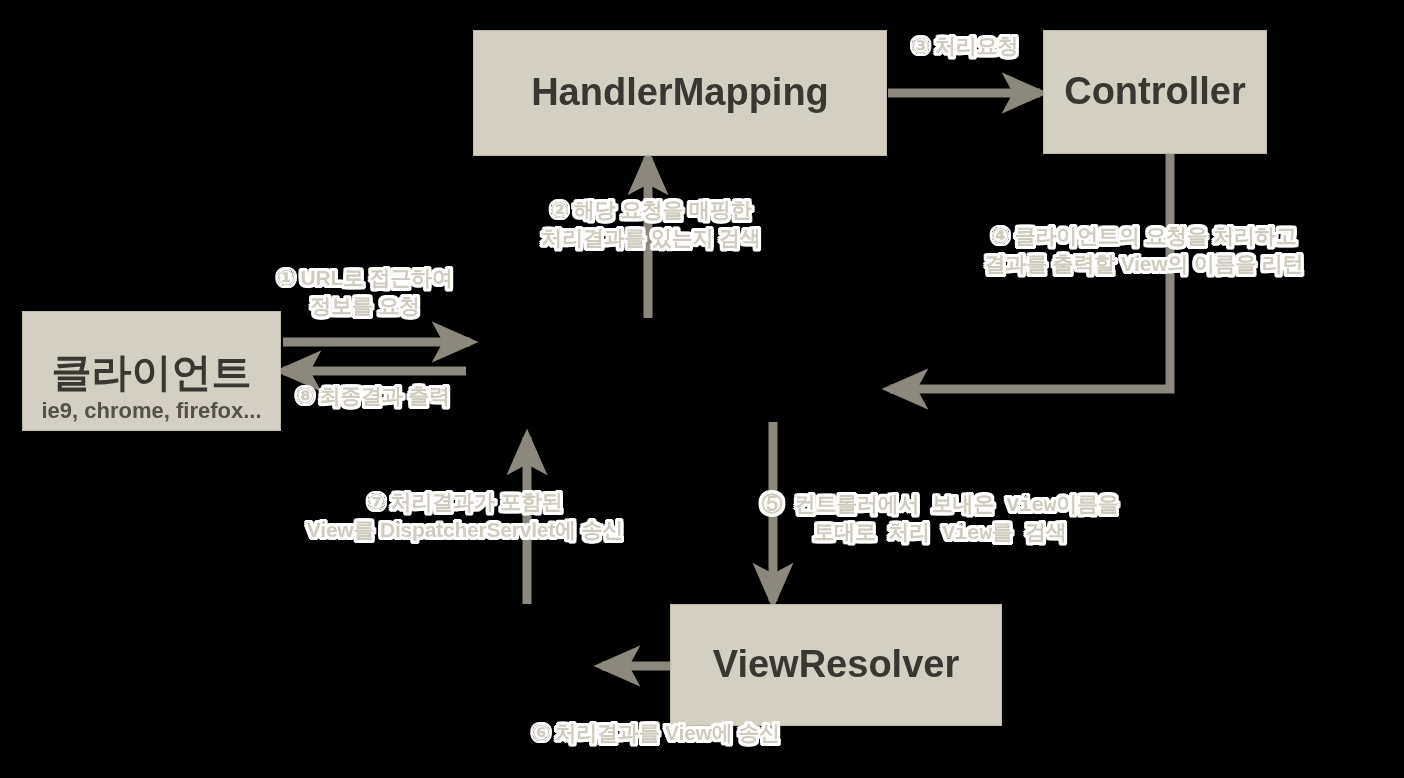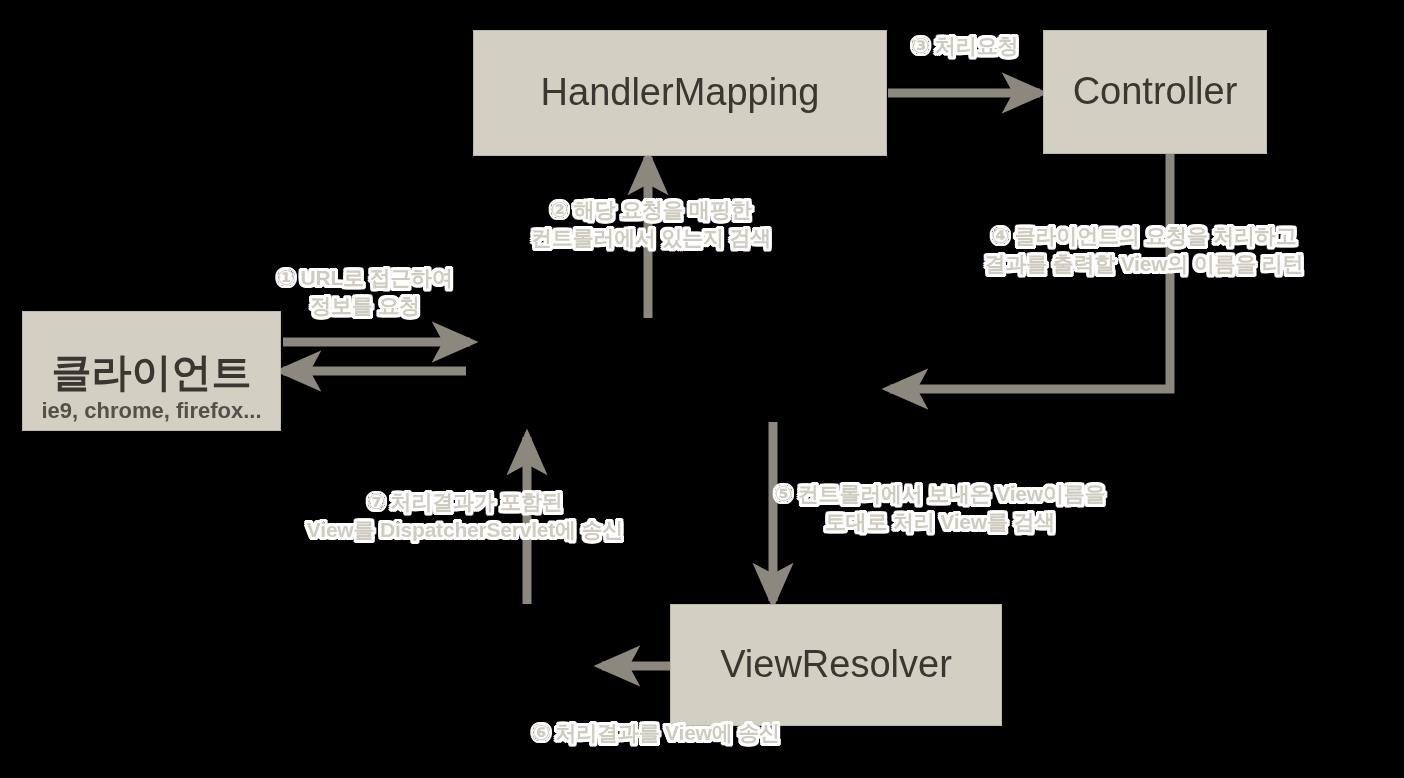"HandlerMapping" .node .title { font-weight: 400 -> 700 }
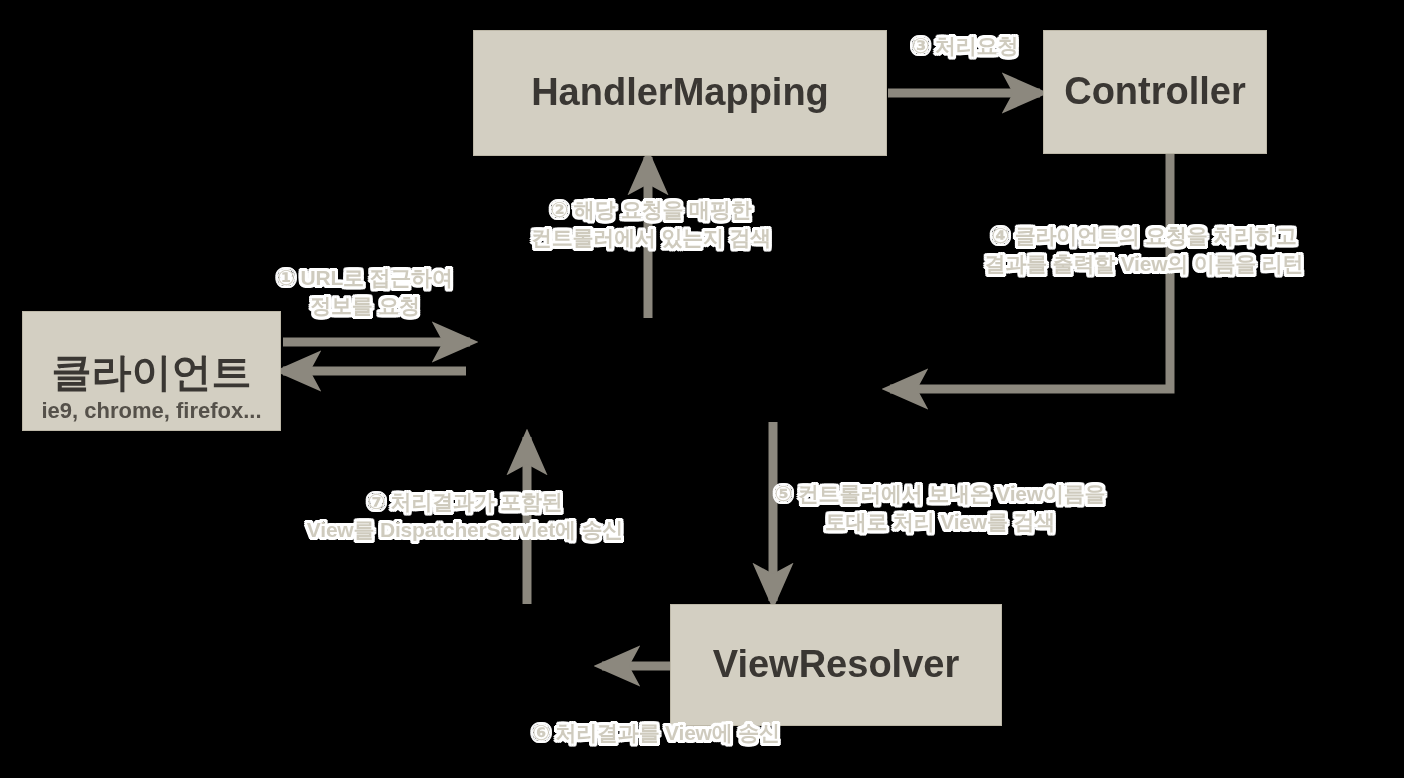"② 해당 요청을 매핑한" div.label { text: 컨트롤러에서 -> 처리결과를 }
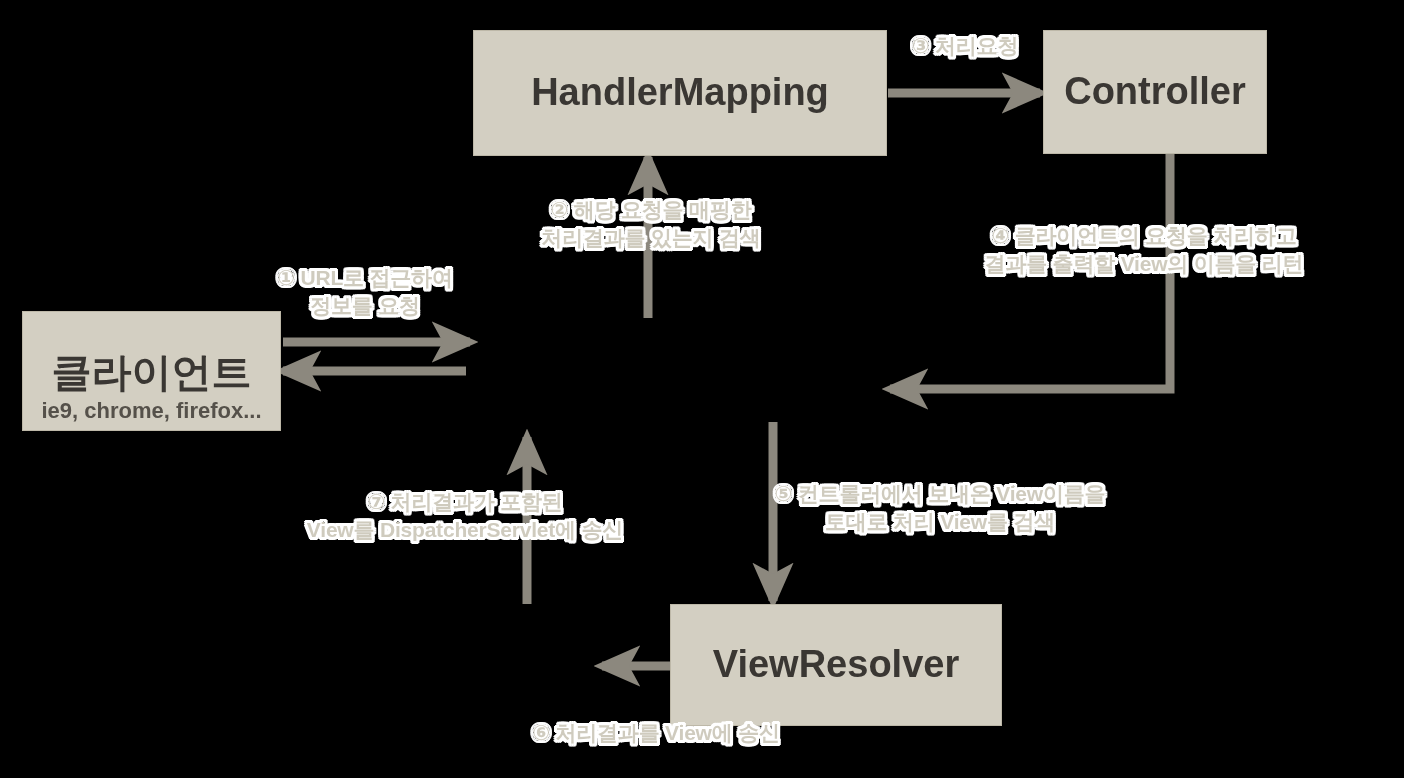"⑧ 최종결과 출력" div.label { html: none -> <div>⑧ 최종결과 출력</div> }
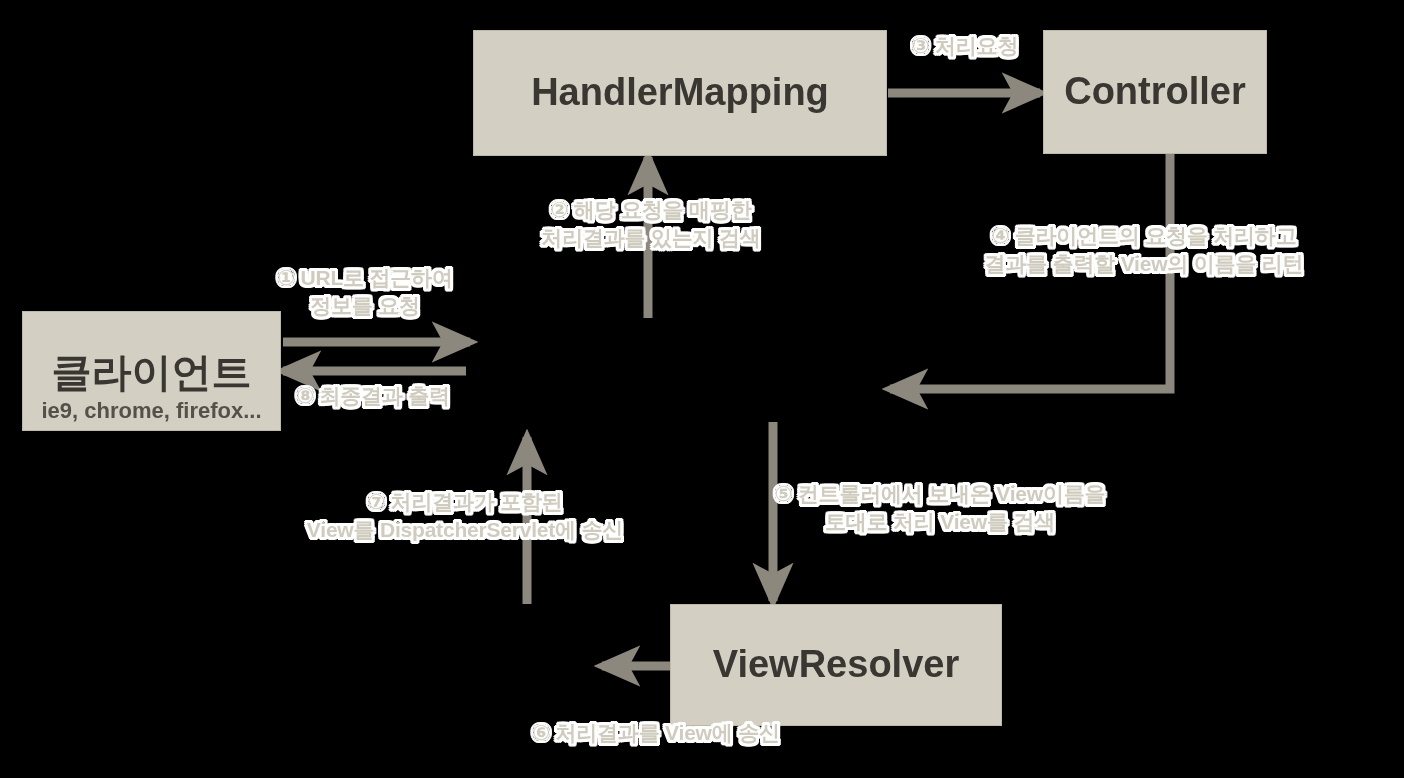"⑤ 컨트롤러에서 보내온 View이름을" div.label { font-family: none -> Liberation Mono, monospace; top: 480px -> 492px }
